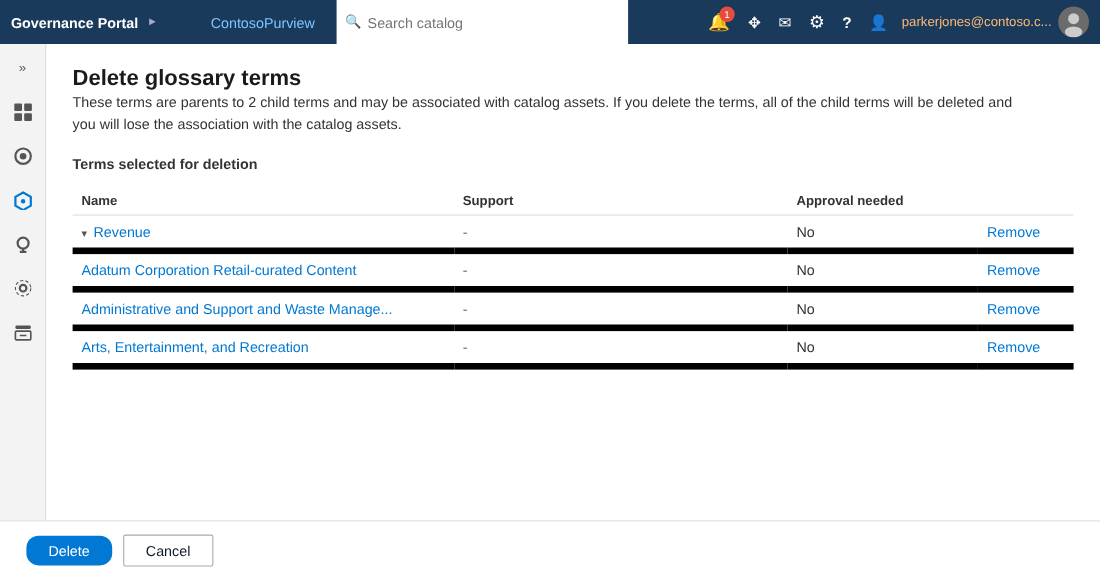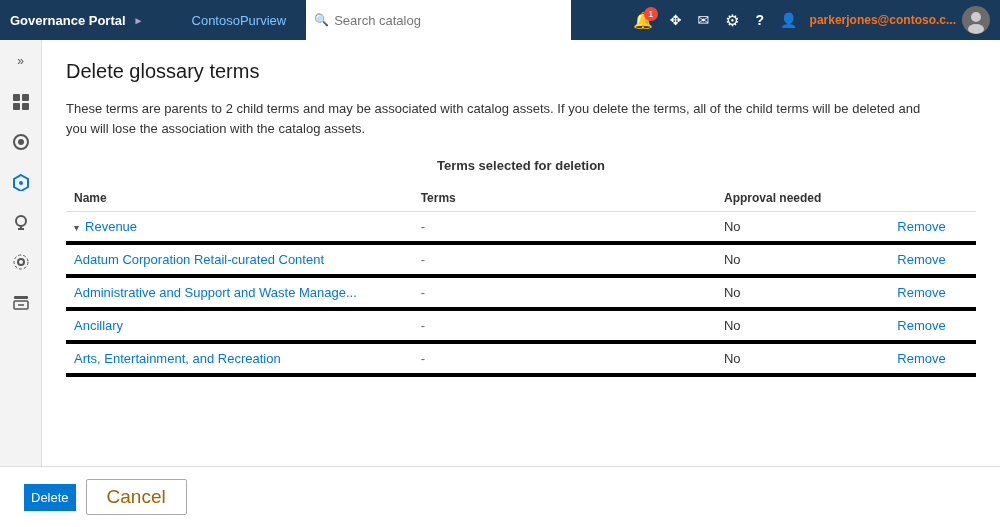"parkerjones@contoso.c..." span { color: #f97316 -> #fdba74; font-weight: bold -> none }
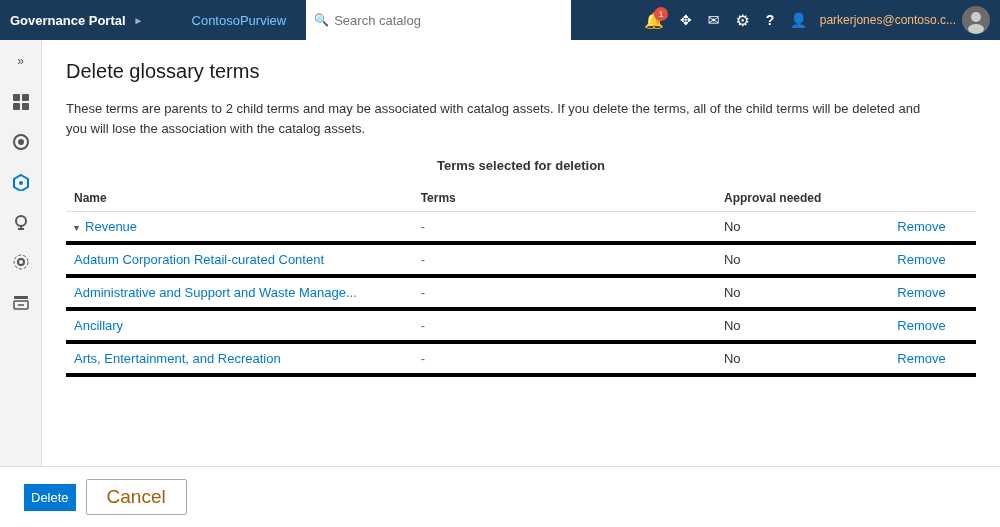"Delete glossary terms" .page-title { font-weight: 400 -> 700; margin-bottom: 16px -> none }
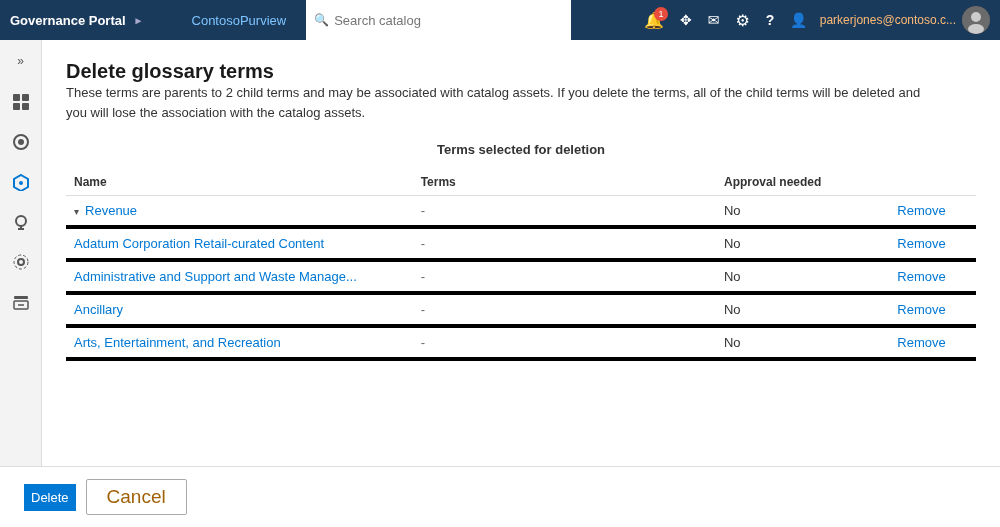"Terms selected for deletion" .section-title { text-align: center -> none }
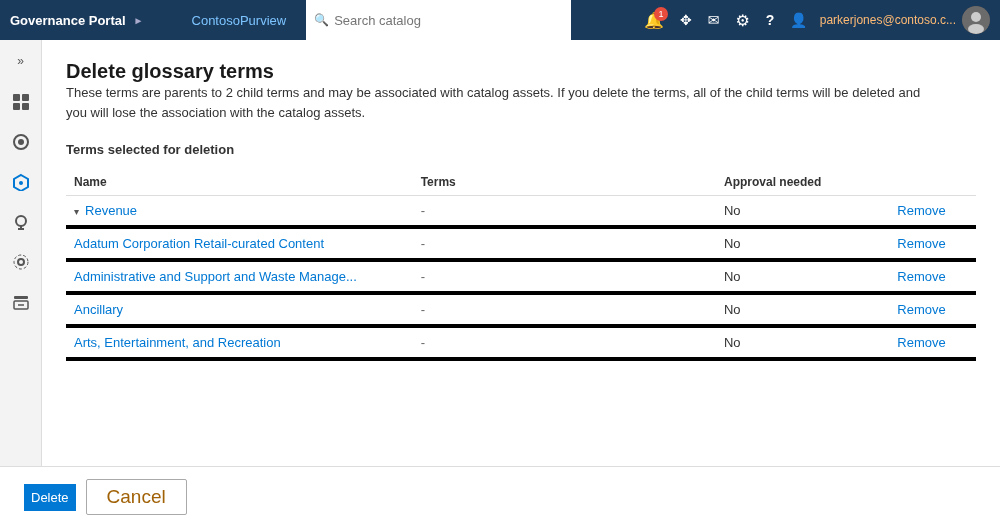"Terms" th.col-parent { text: Terms -> Support }
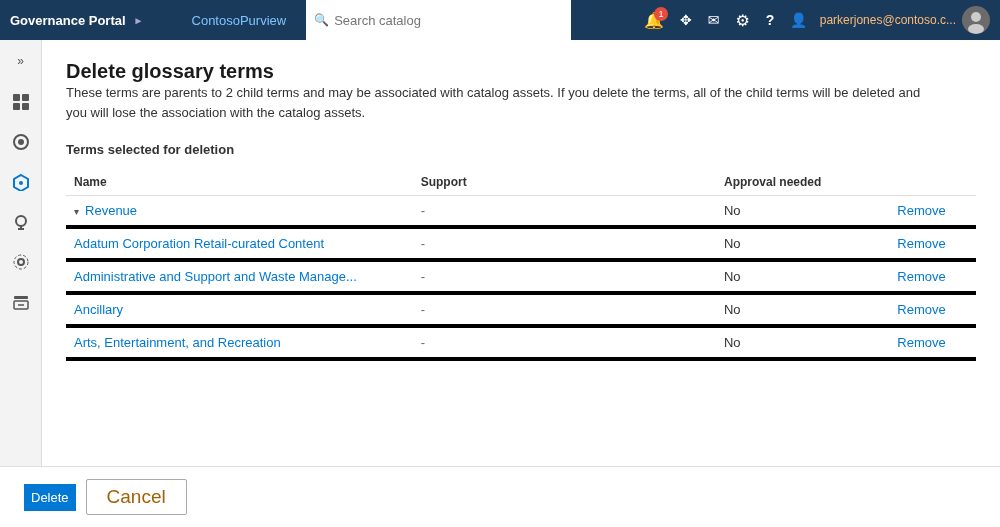"▾ Revenue" .terms-table td { border-bottom: 4px solid #000000 -> 6px solid #000000 }
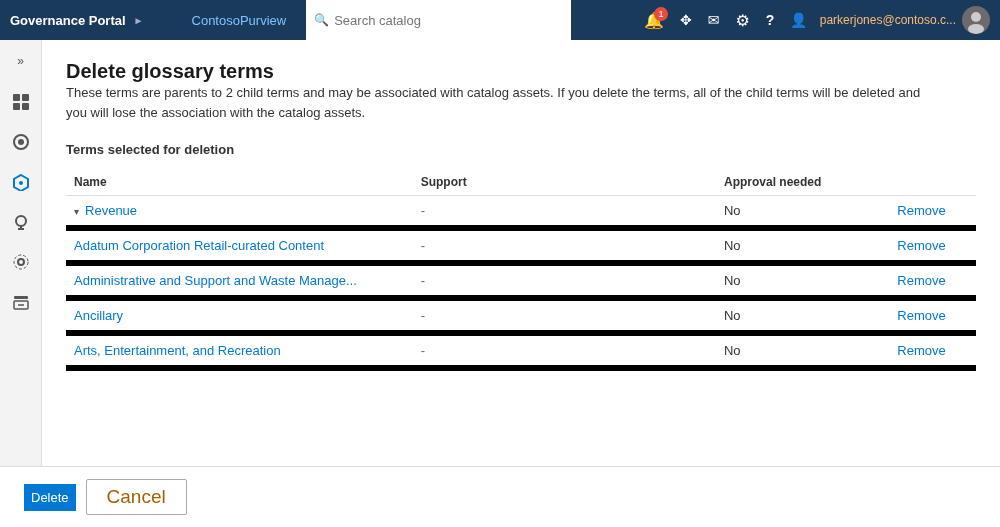"Ancillary" tr { html: <tr> <td><a>Ancillary</a></td> <td><span>-</span></td> <td>No</td> <td><a>Remove</a></td> </tr> -> none }
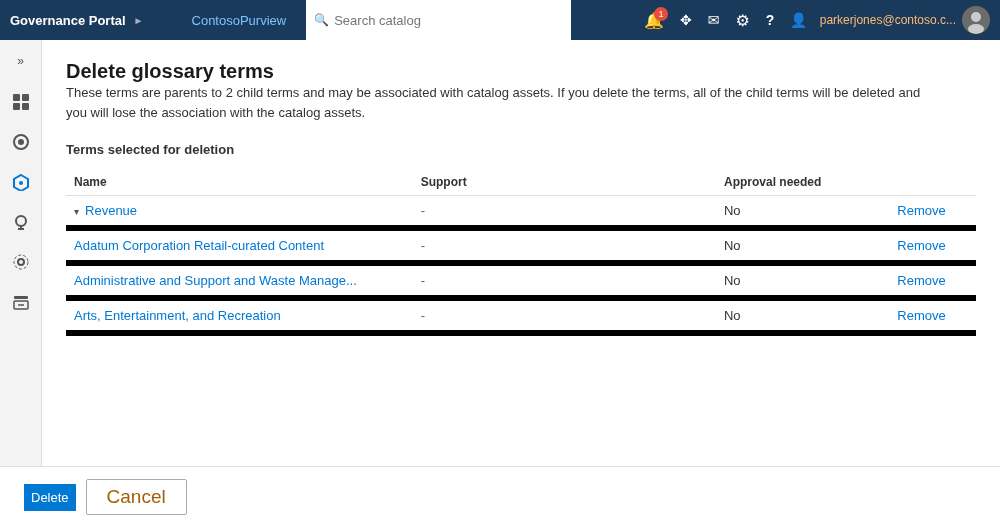"Delete" .btn-delete { border-radius: 0 -> 11px; padding: 6px 7px -> 6px 20px }
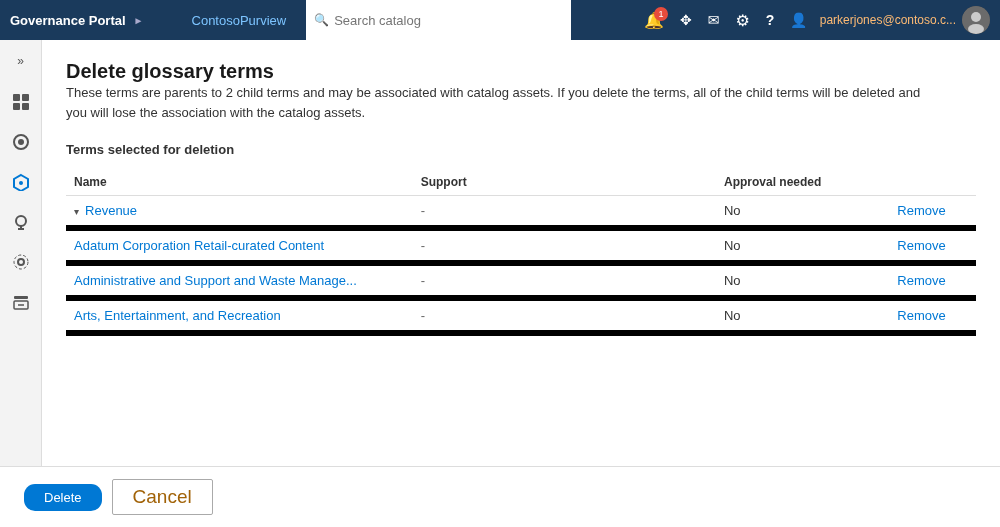"Cancel" .btn-cancel { color: #a16207 -> #0f172a; font-size: 19px -> 13px }
